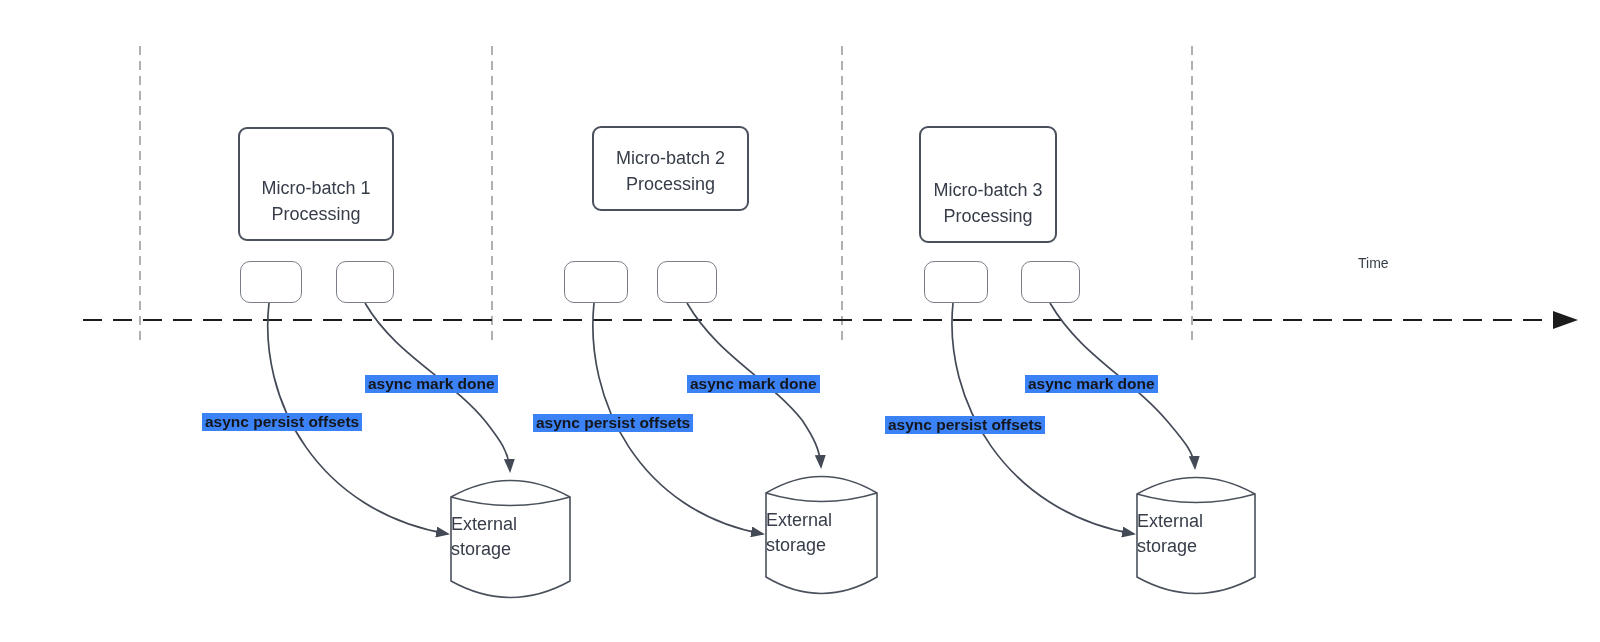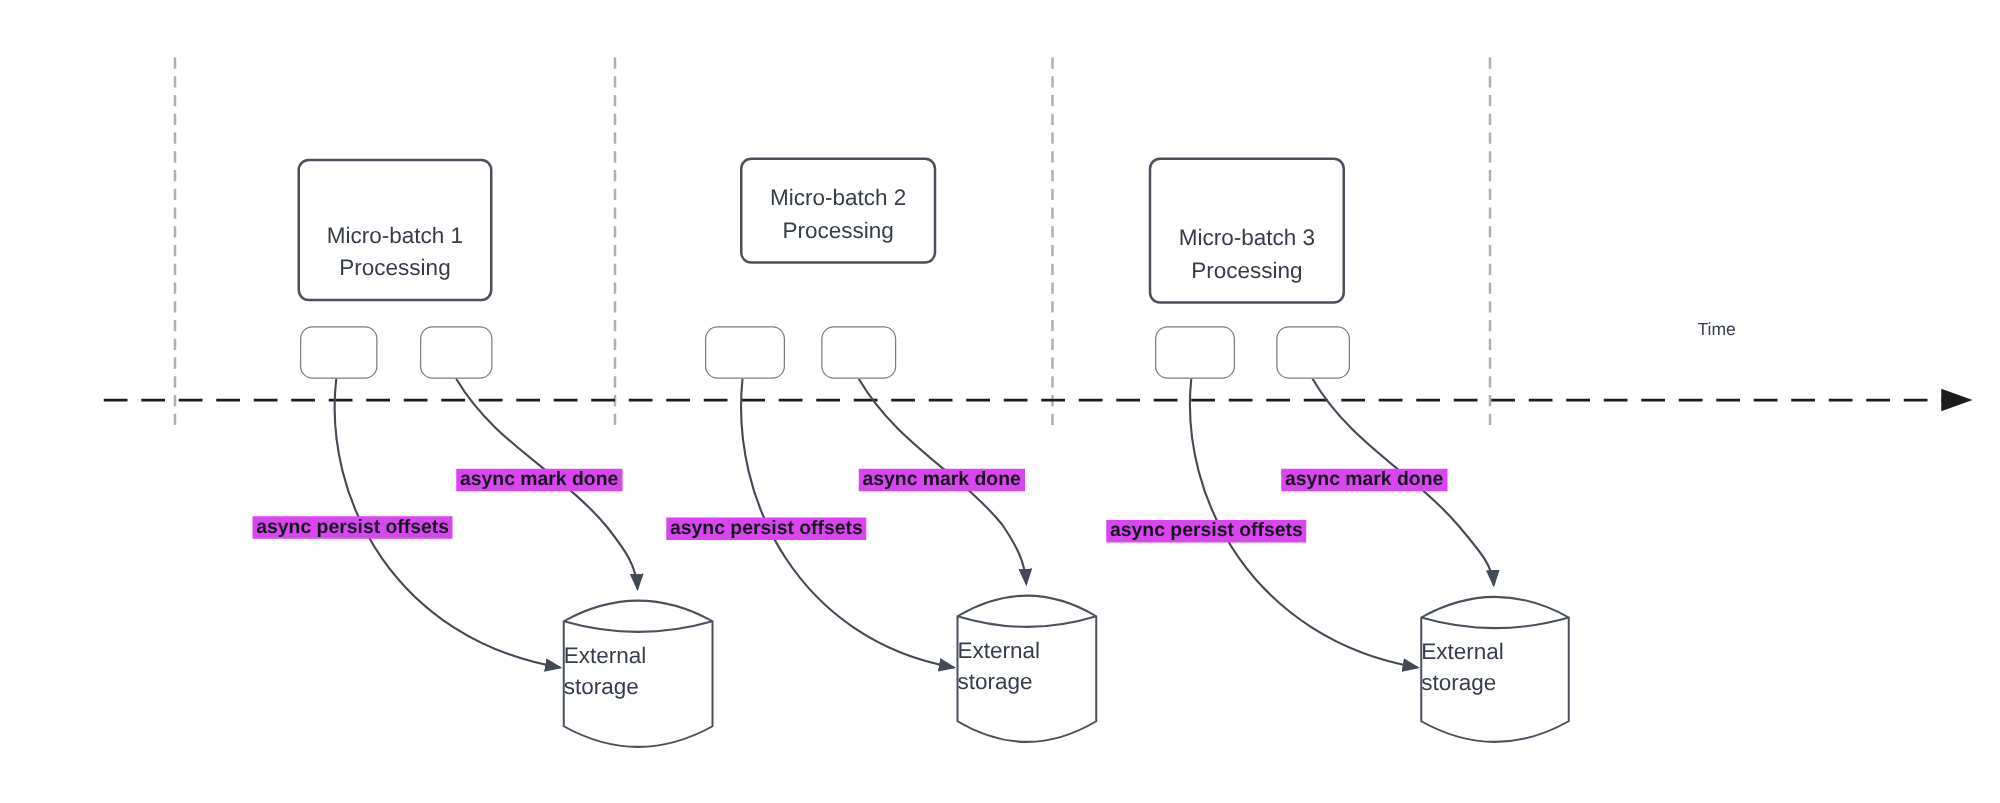"Micro-batch 3" div.mb-box { width: 157px -> 138px }
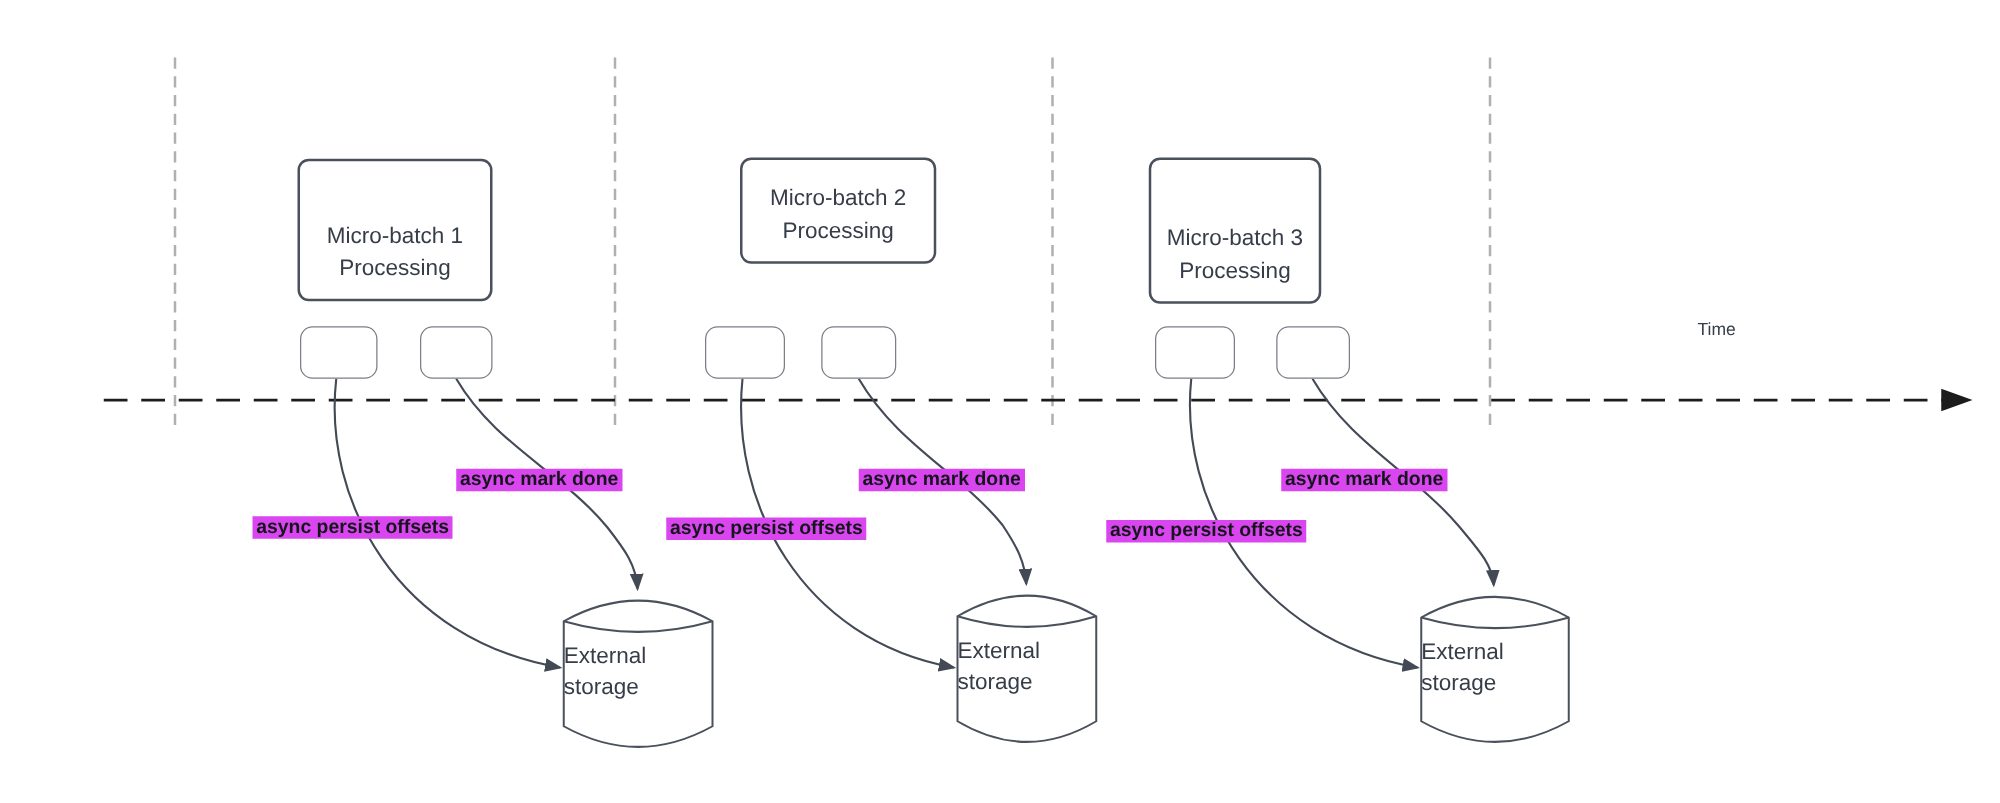"async mark done" .async-label { background: #d946ef -> #3b82f6 }
